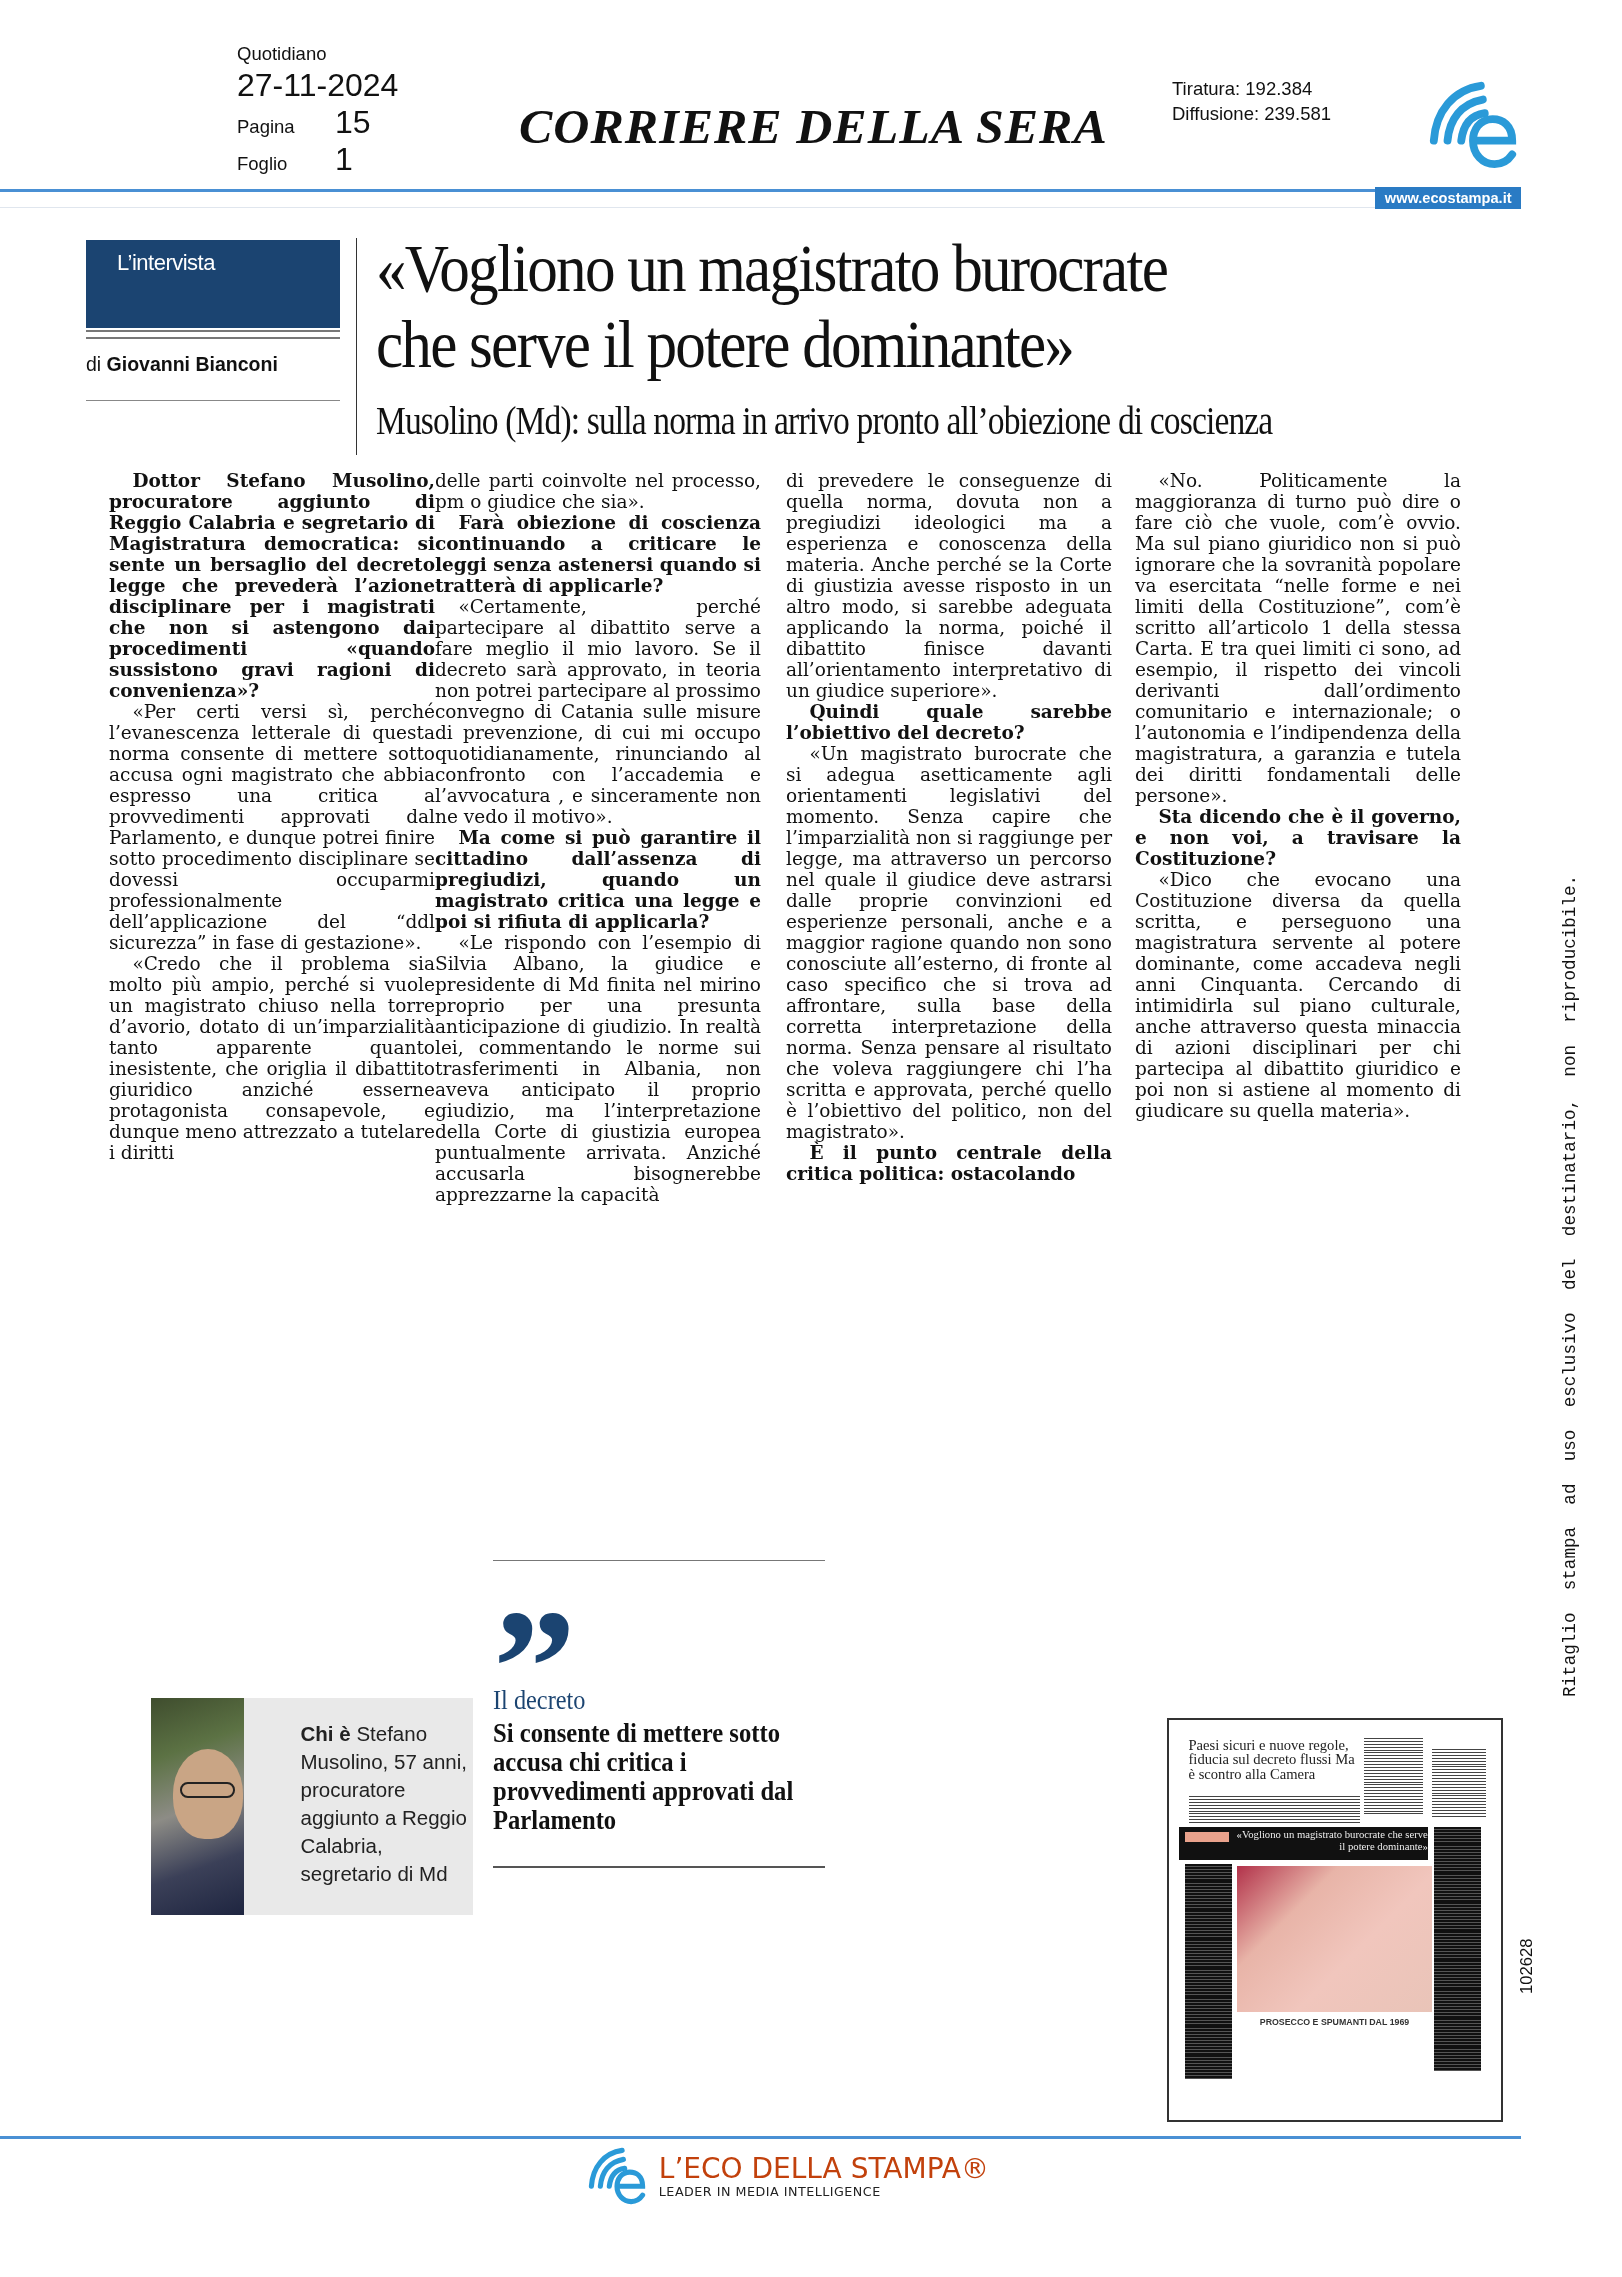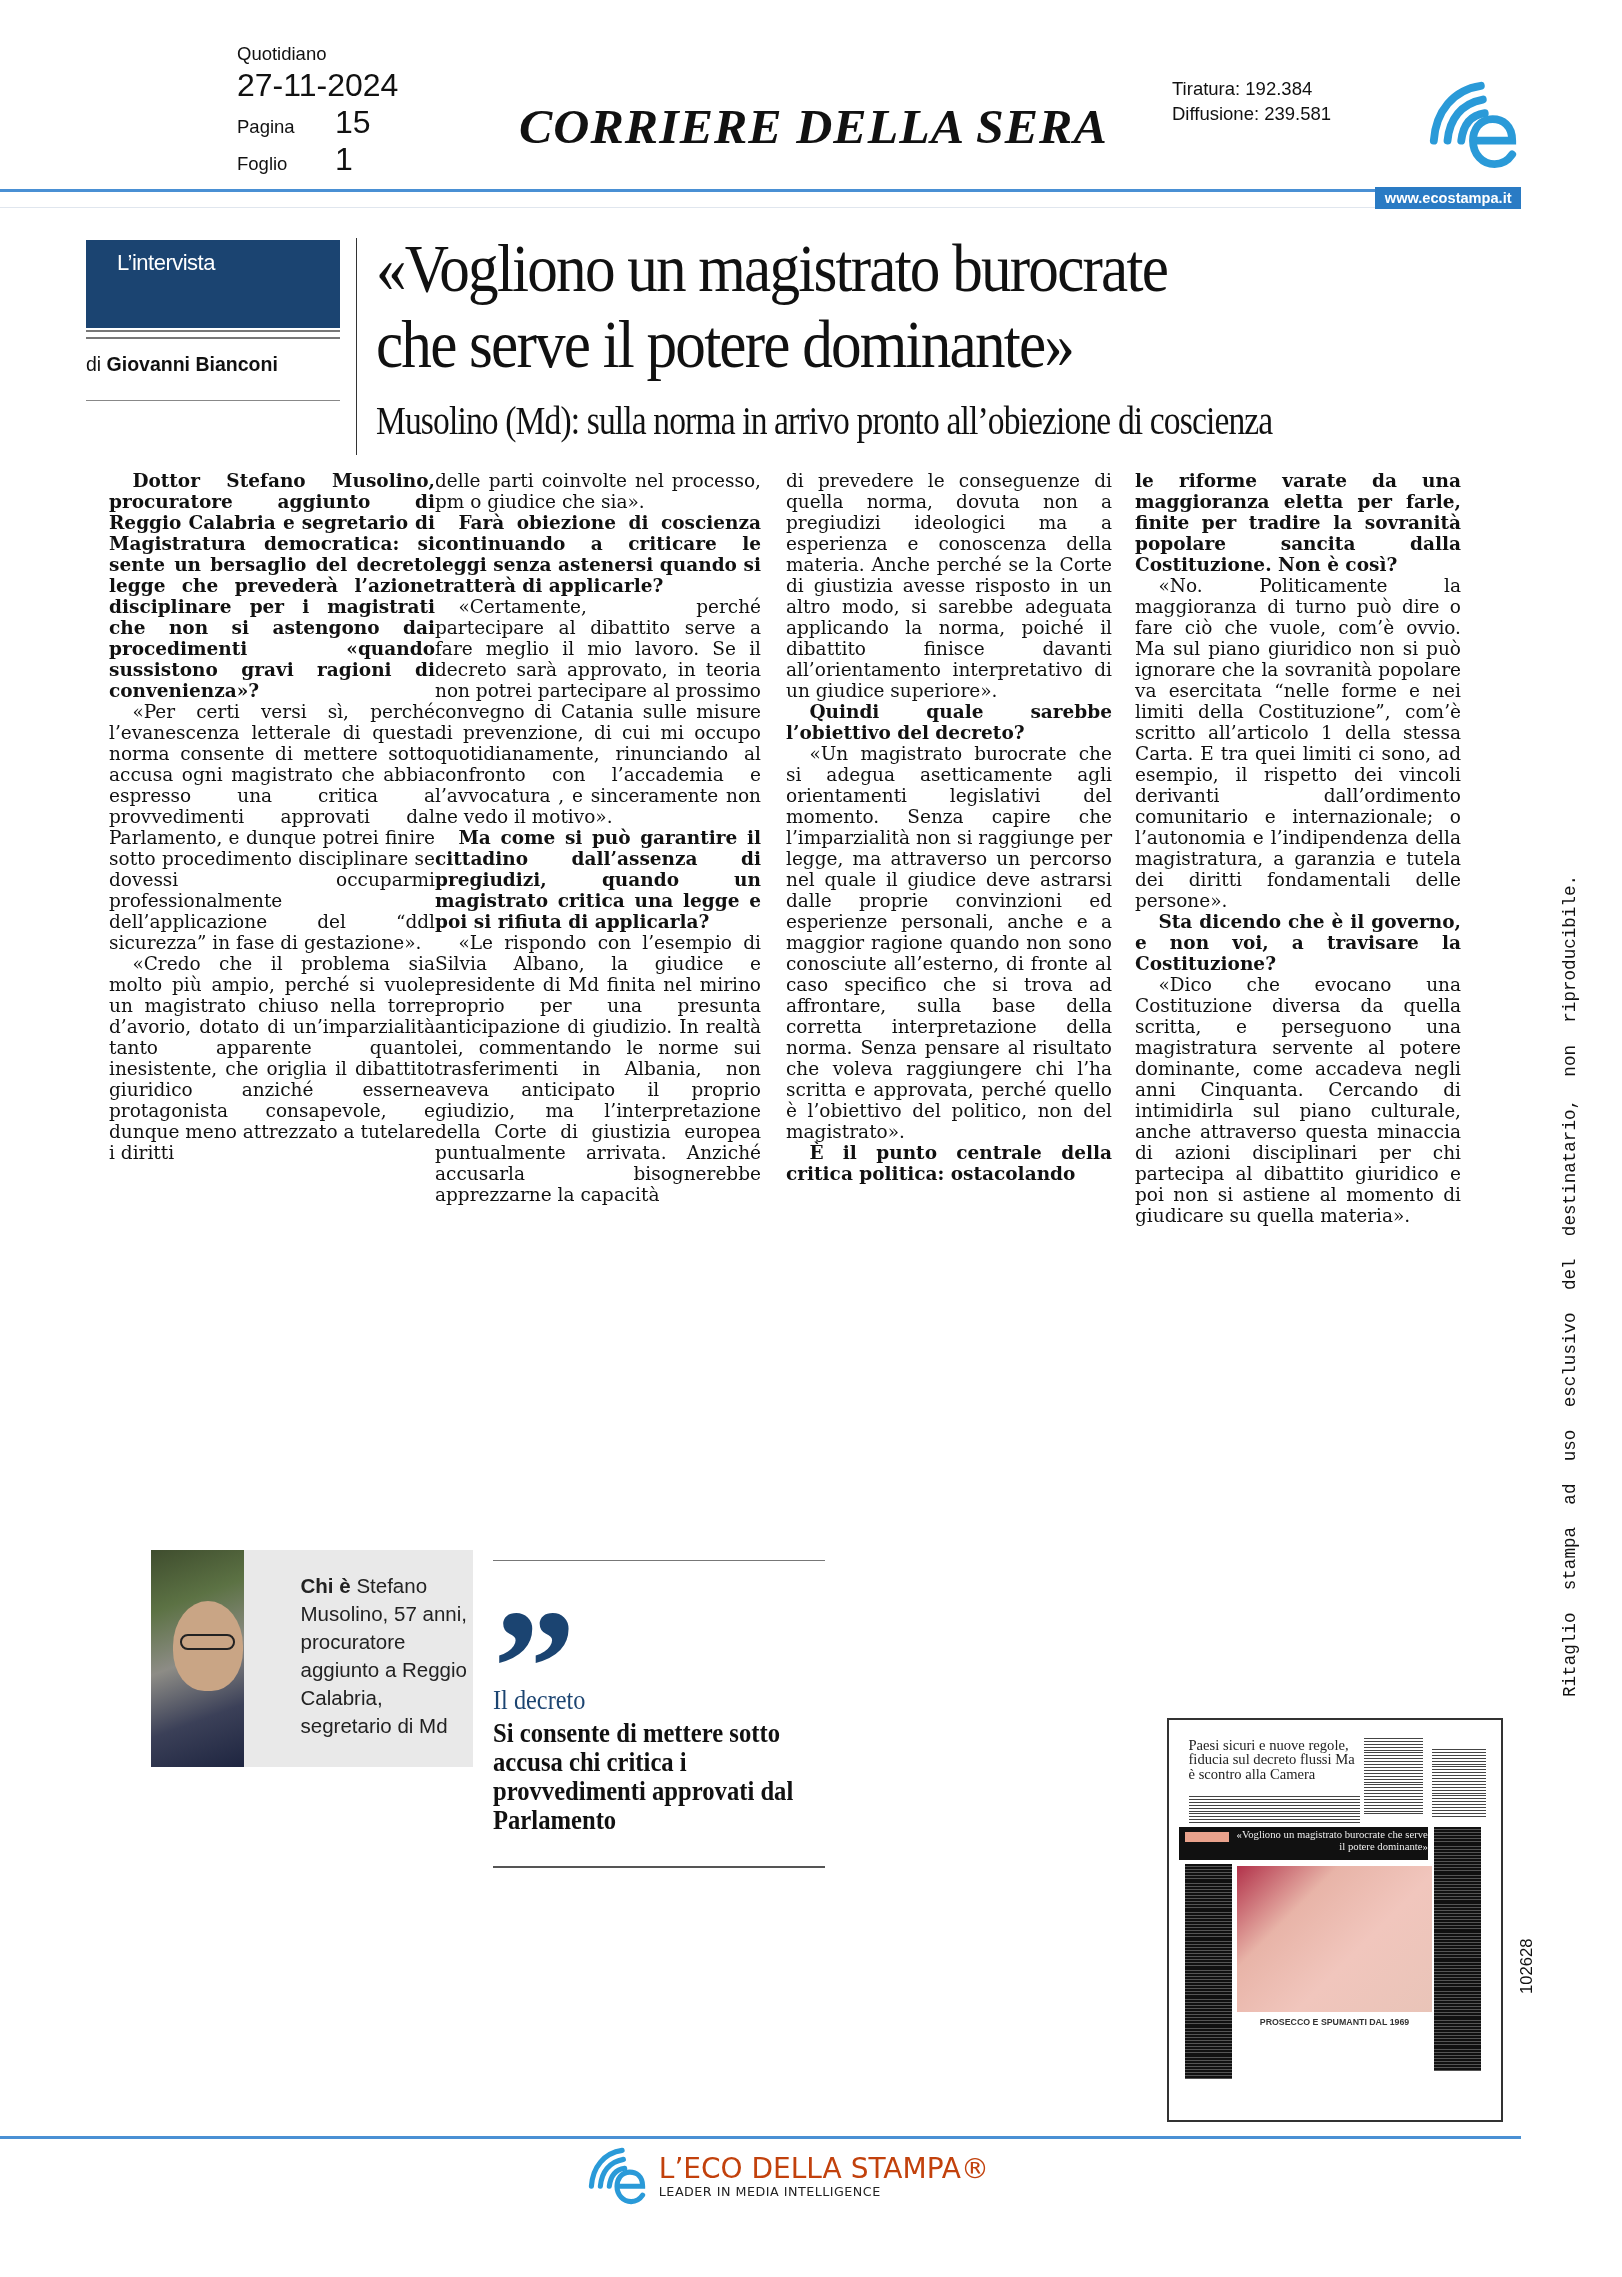"le riforme varate da una" p.q { html: <p>le riforme varate da una maggioranza eletta per farle, finite per tradire la sovranità popolare sancita dalla Costituzione. Non è così?</p> -> none }
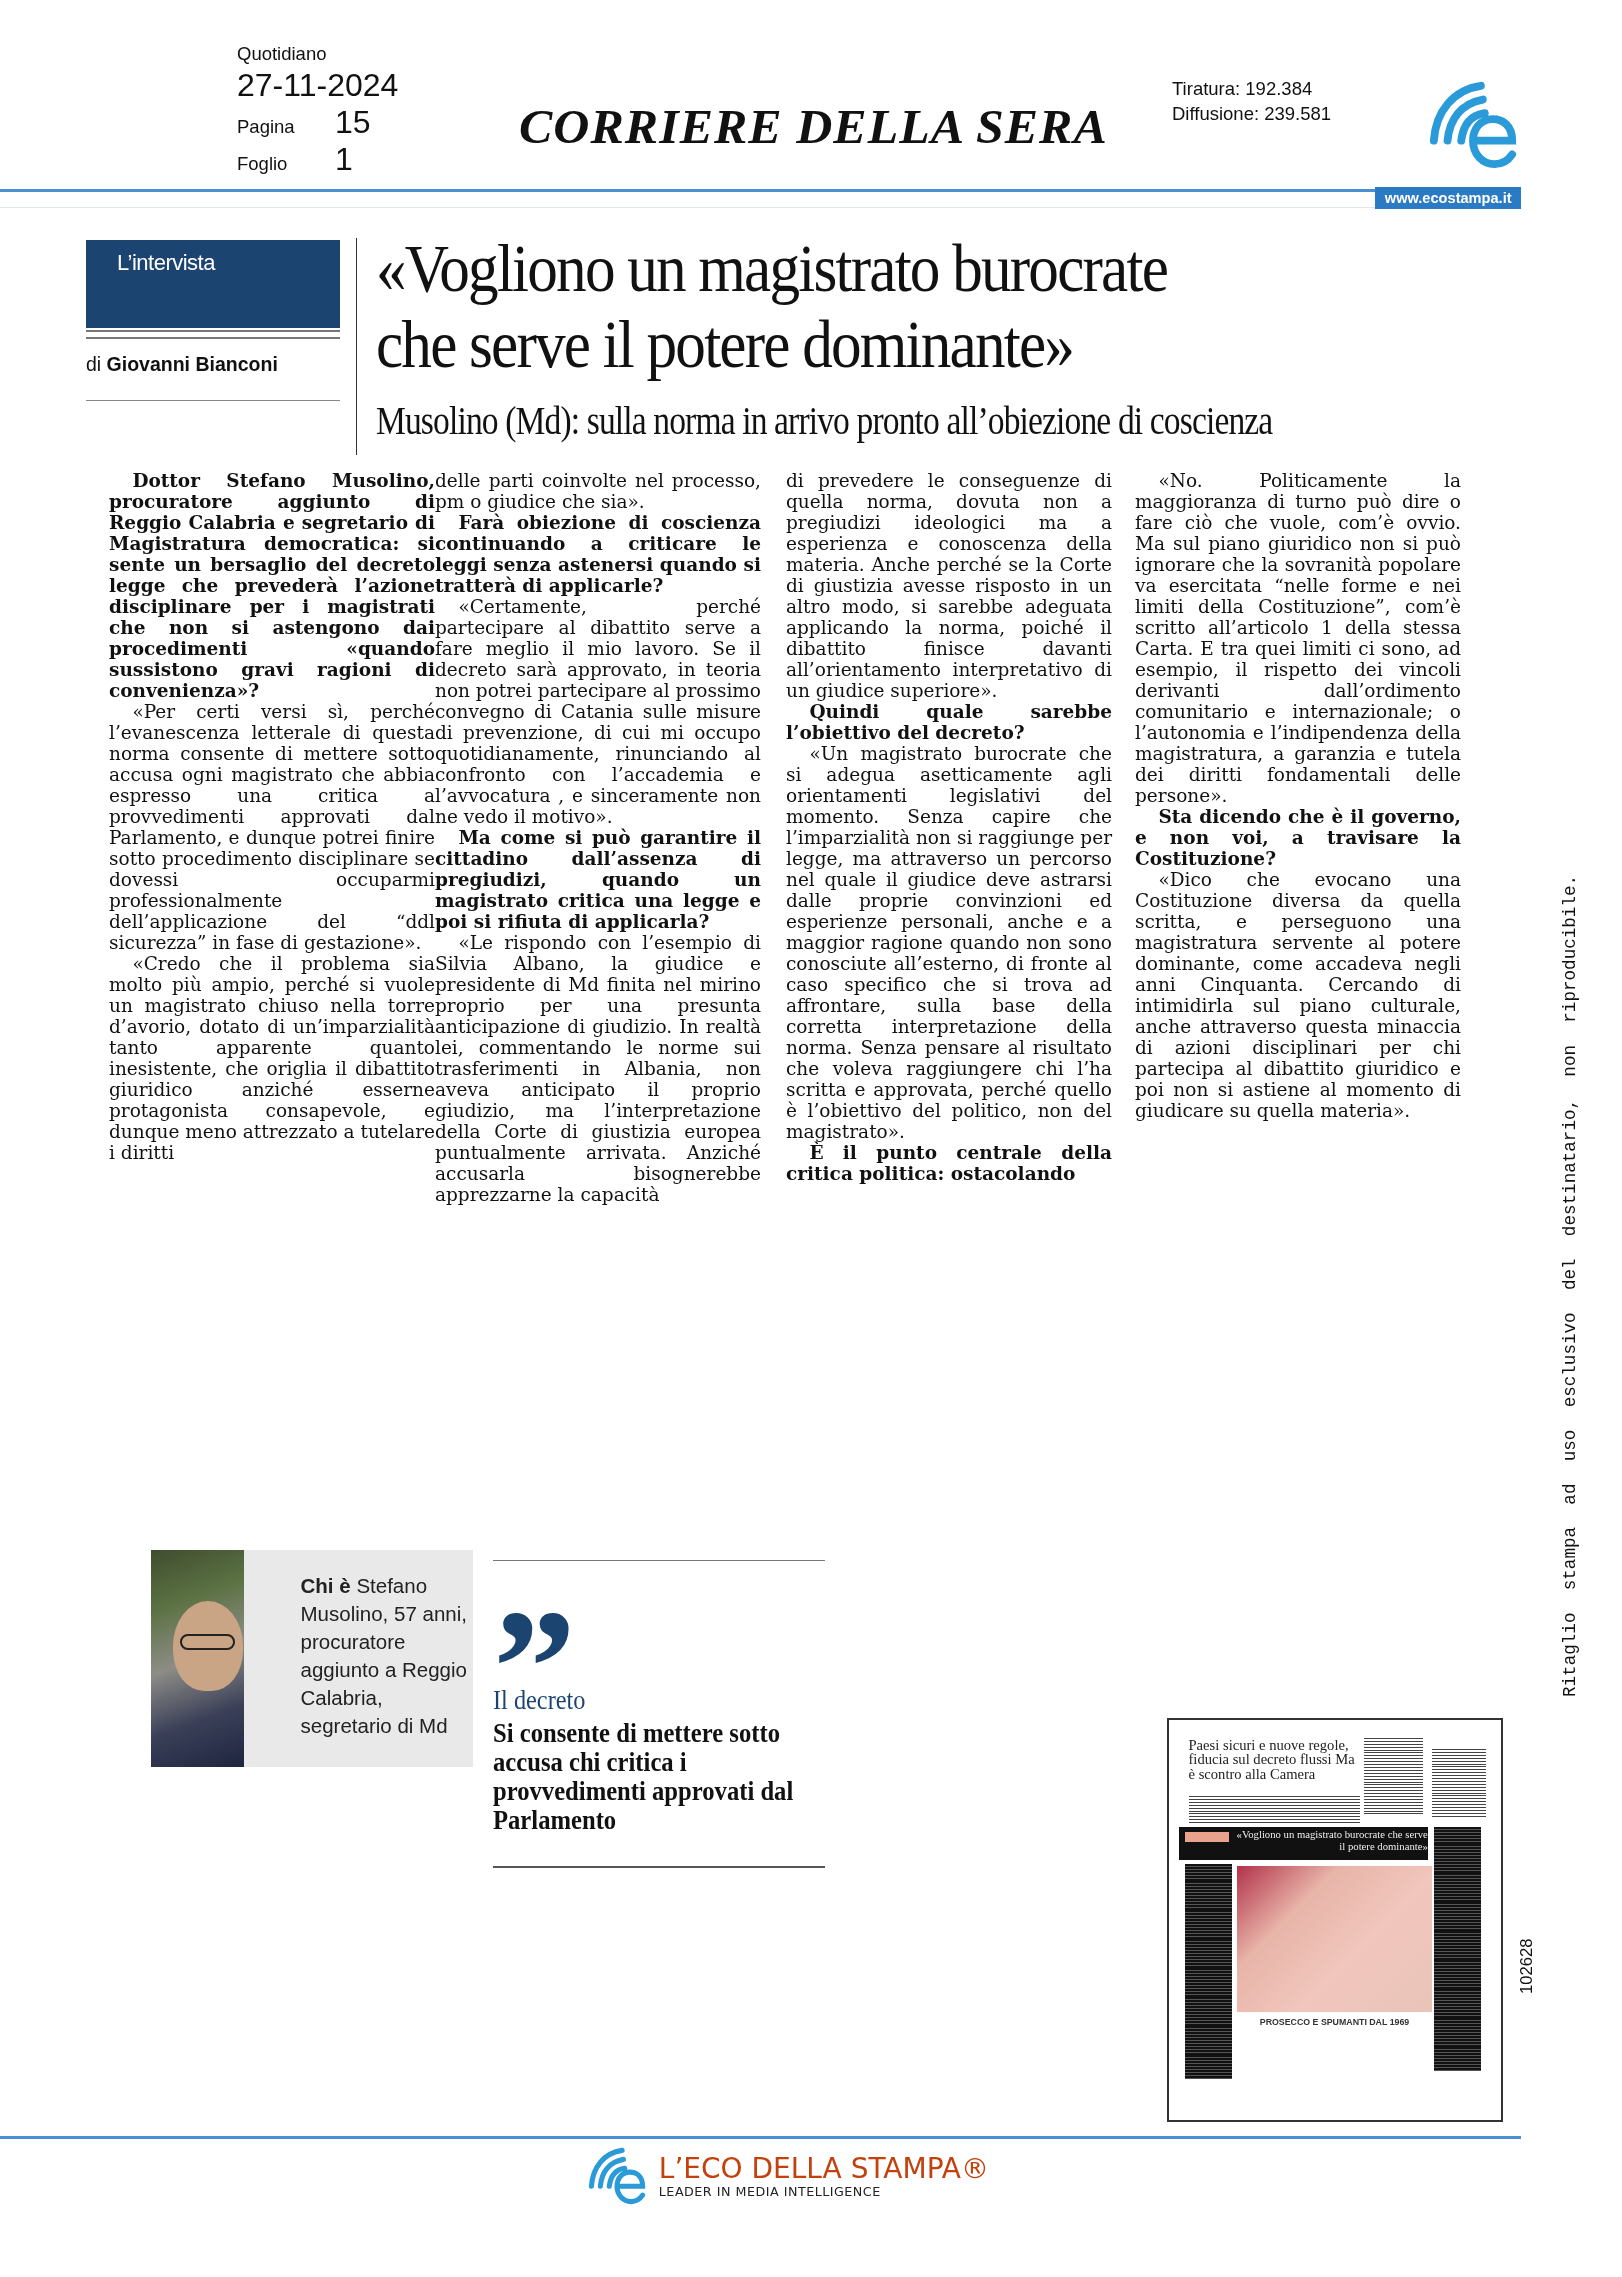"Chi è Stefano Musolino, 57" .bio { top: 1550px -> 1698px }
